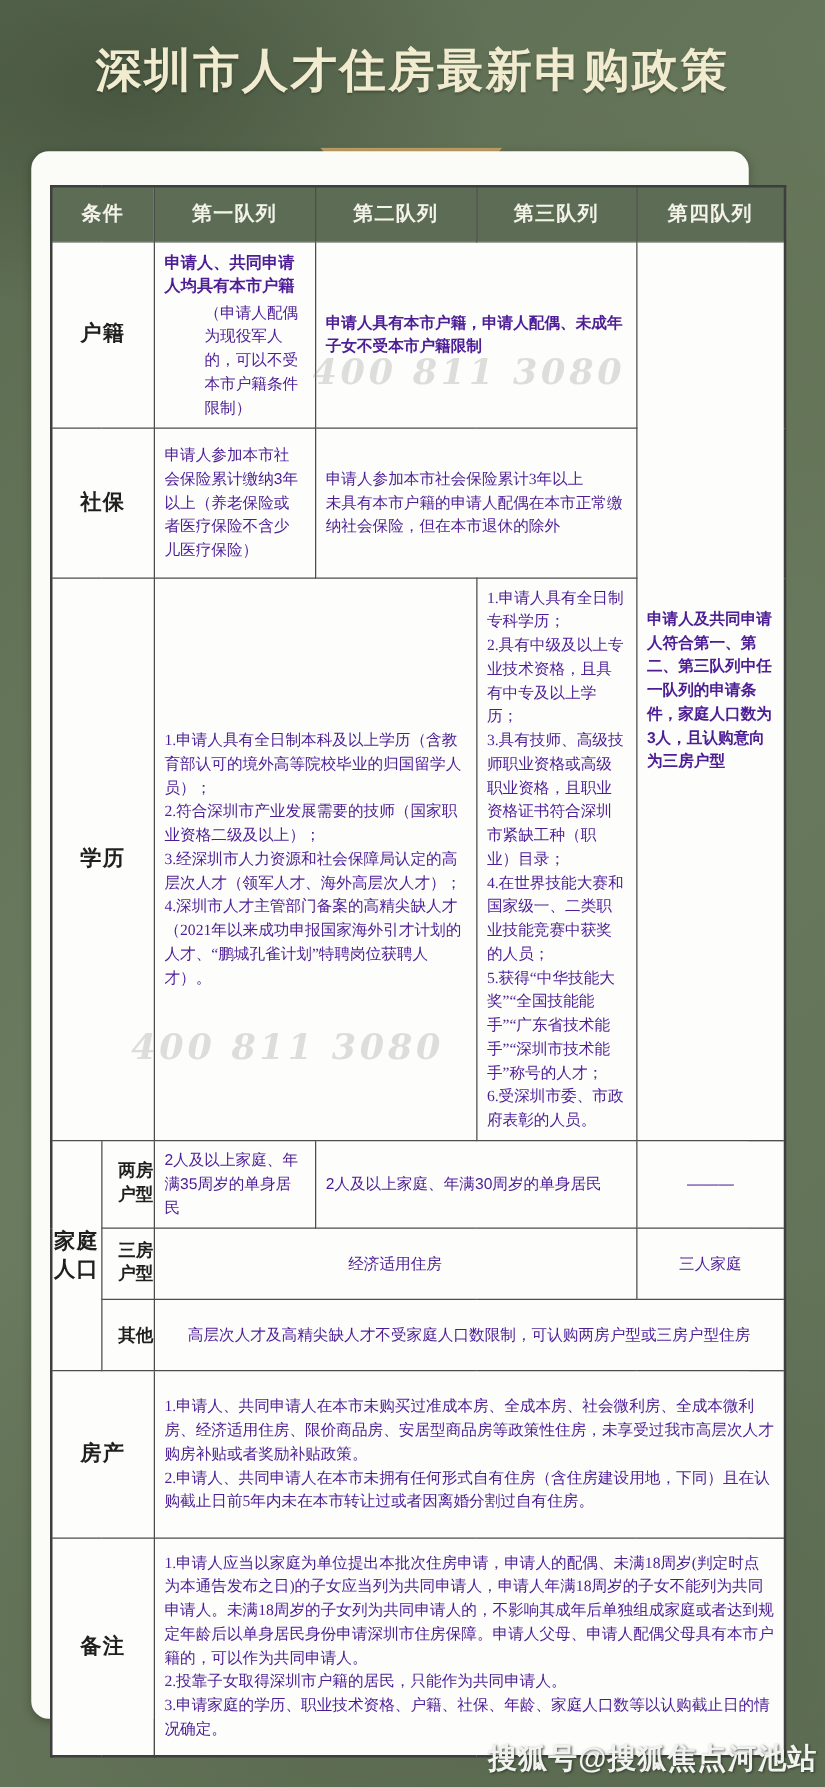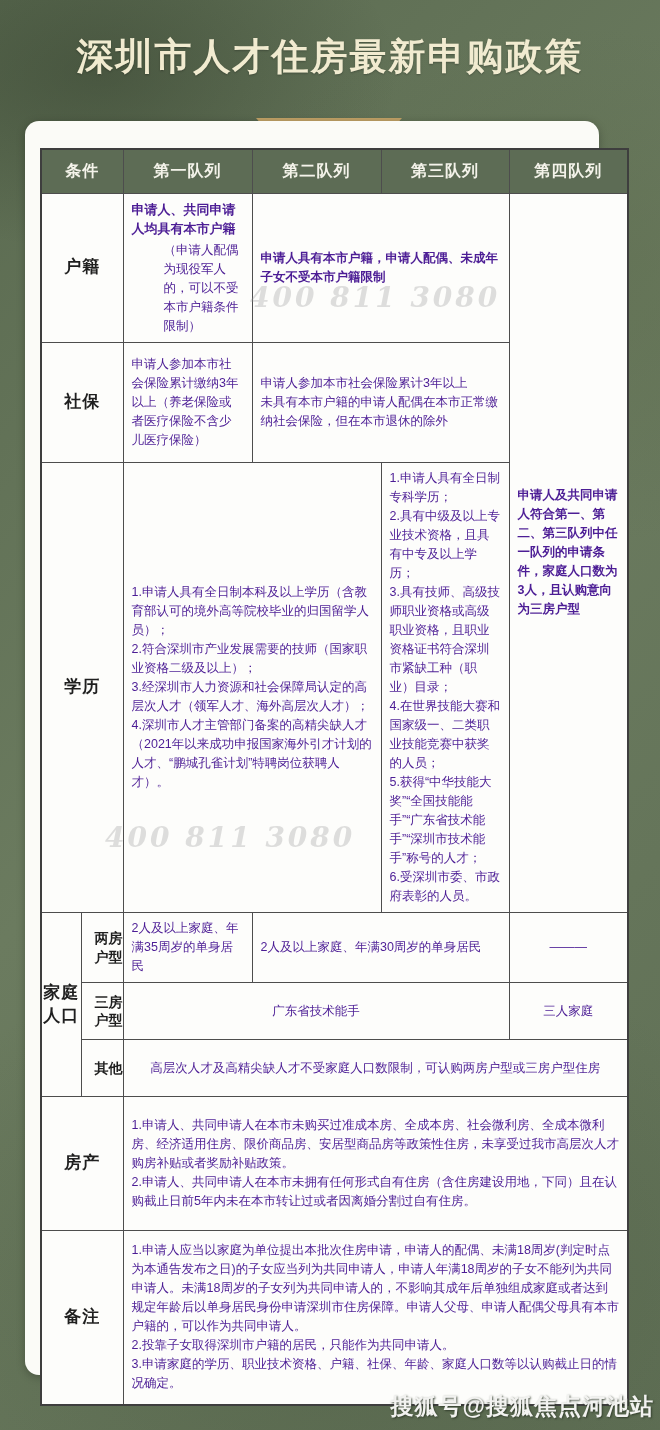"申请人参加本市社会保险累计3年以上" .pre { font-family: none -> Liberation Serif, serif }
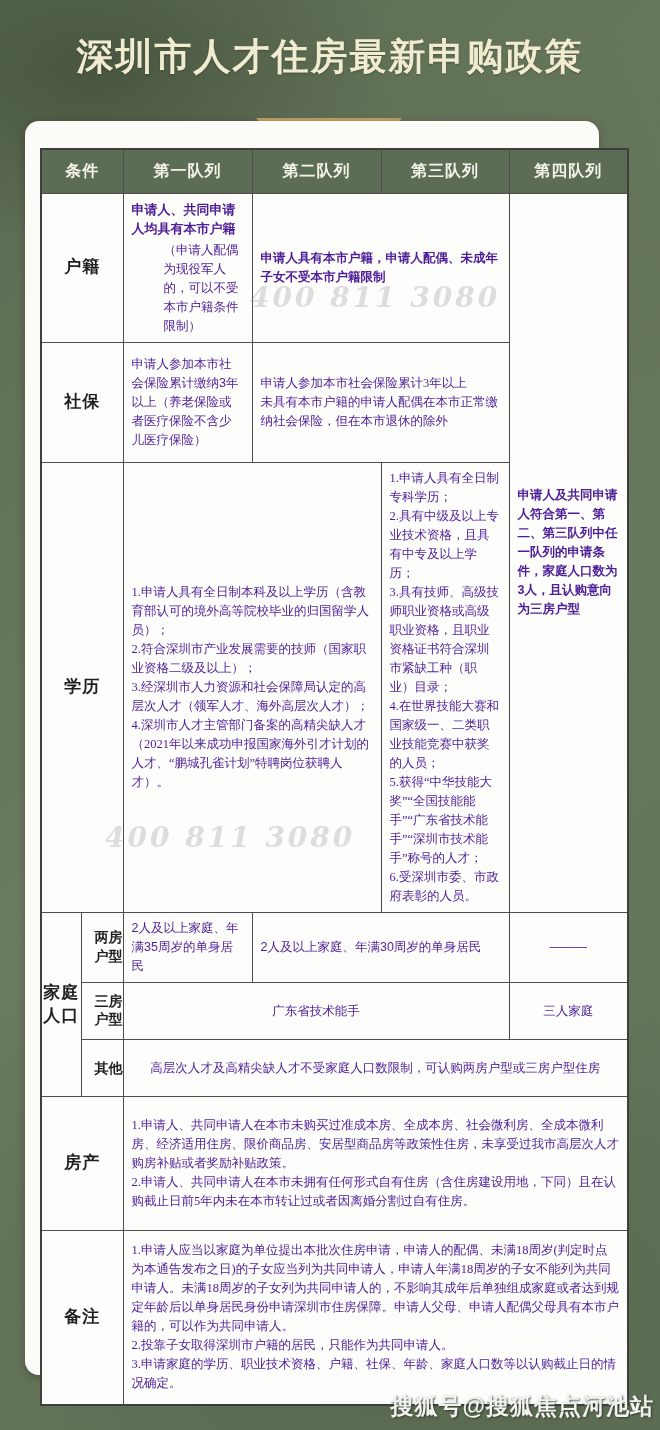"广东省技术能手" td.content { text: 广东省技术能手 -> 经济适用住房 }
